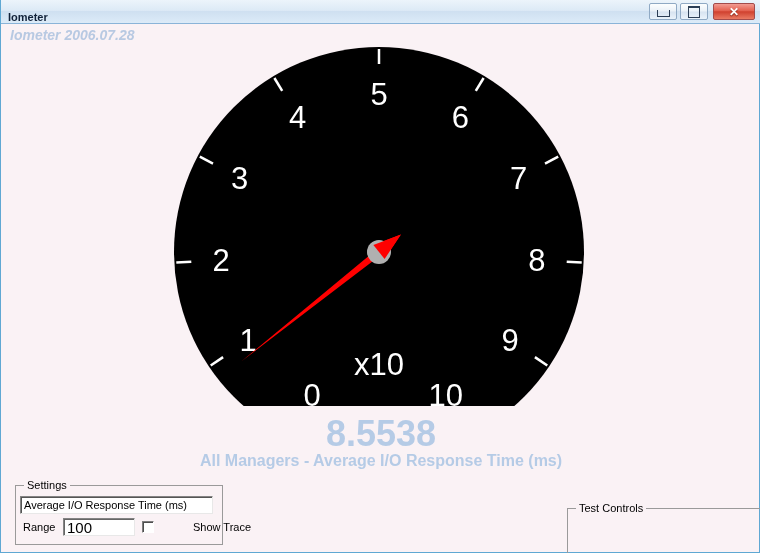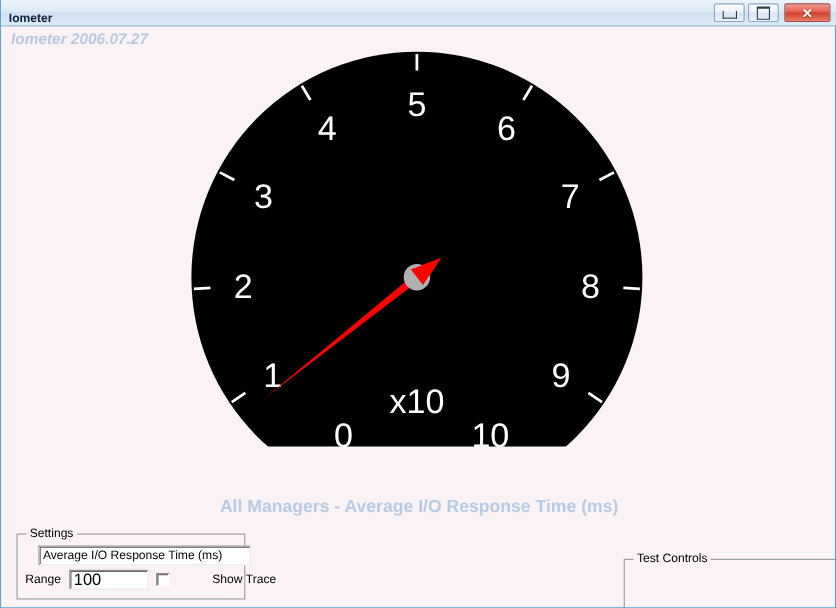"Iometer 2006.07.27" div { text: 2006.07.27 -> 2006.07.28 }
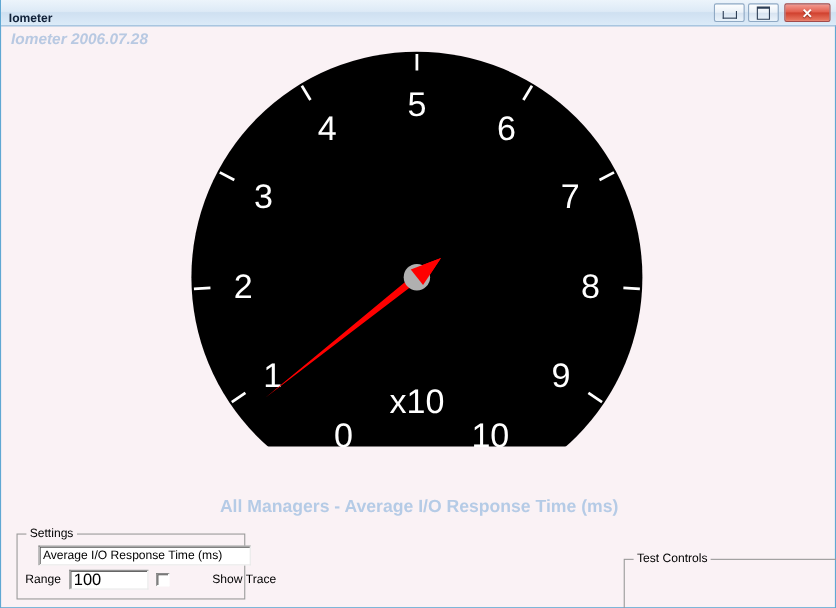"8.5538" div { html: none -> <div>8.5538</div> }
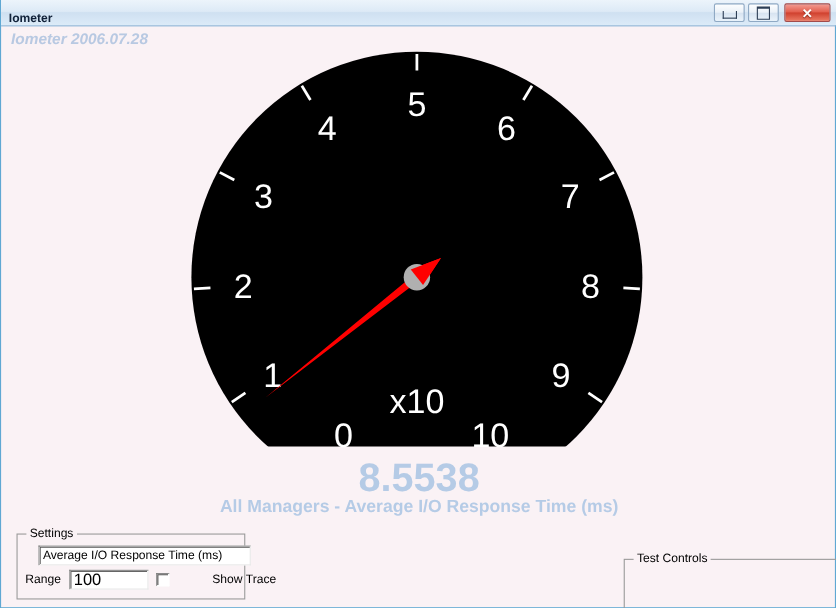"Average I/O Response Time (ms)" #metric-field { left: 19px -> 4px }
